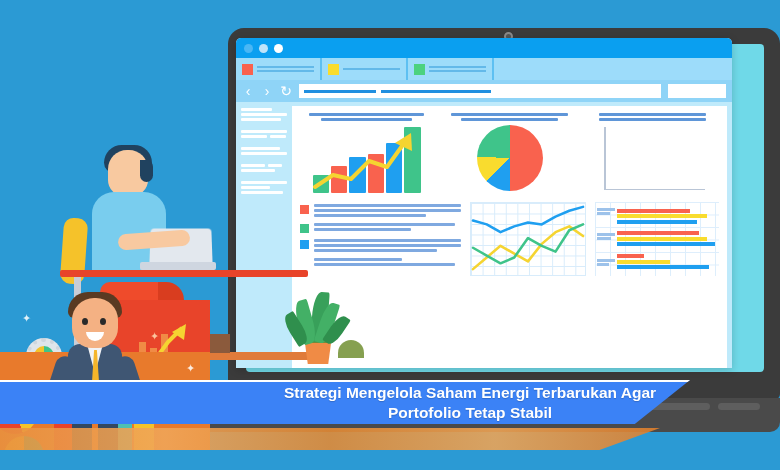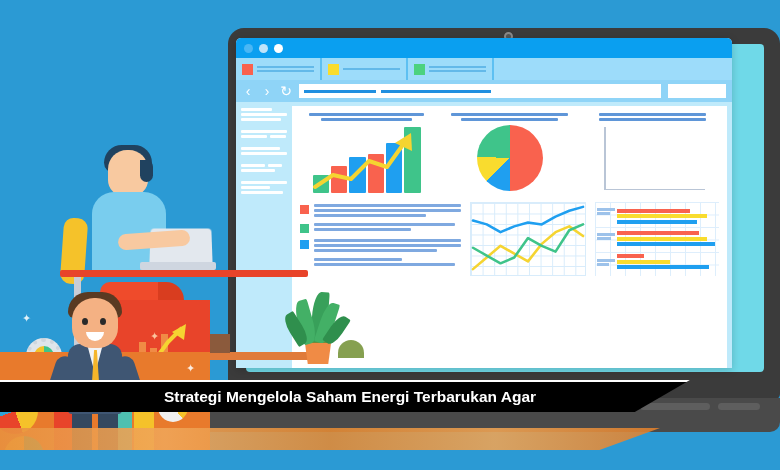"Strategi Mengelola Saham Energi" .banner { background: #000000 -> #3b82f6; height: 32px -> 44px; justify-content: center -> flex-end }
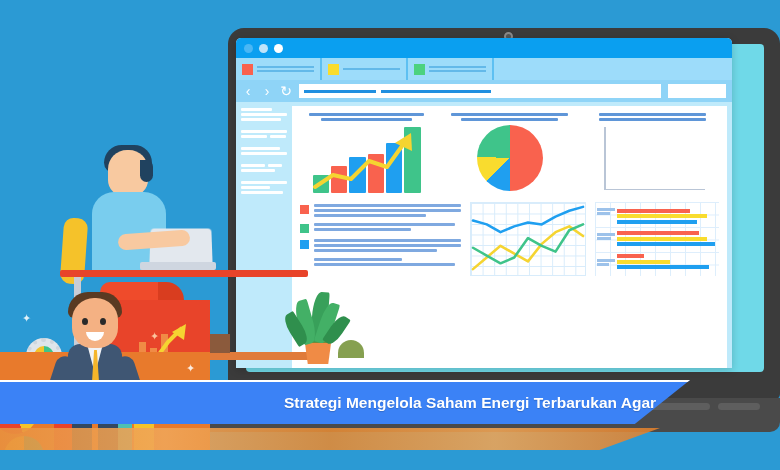"Portofolio Tetap Stabil" span { html: none -> <span>Portofolio Tetap Stabil</span> }
